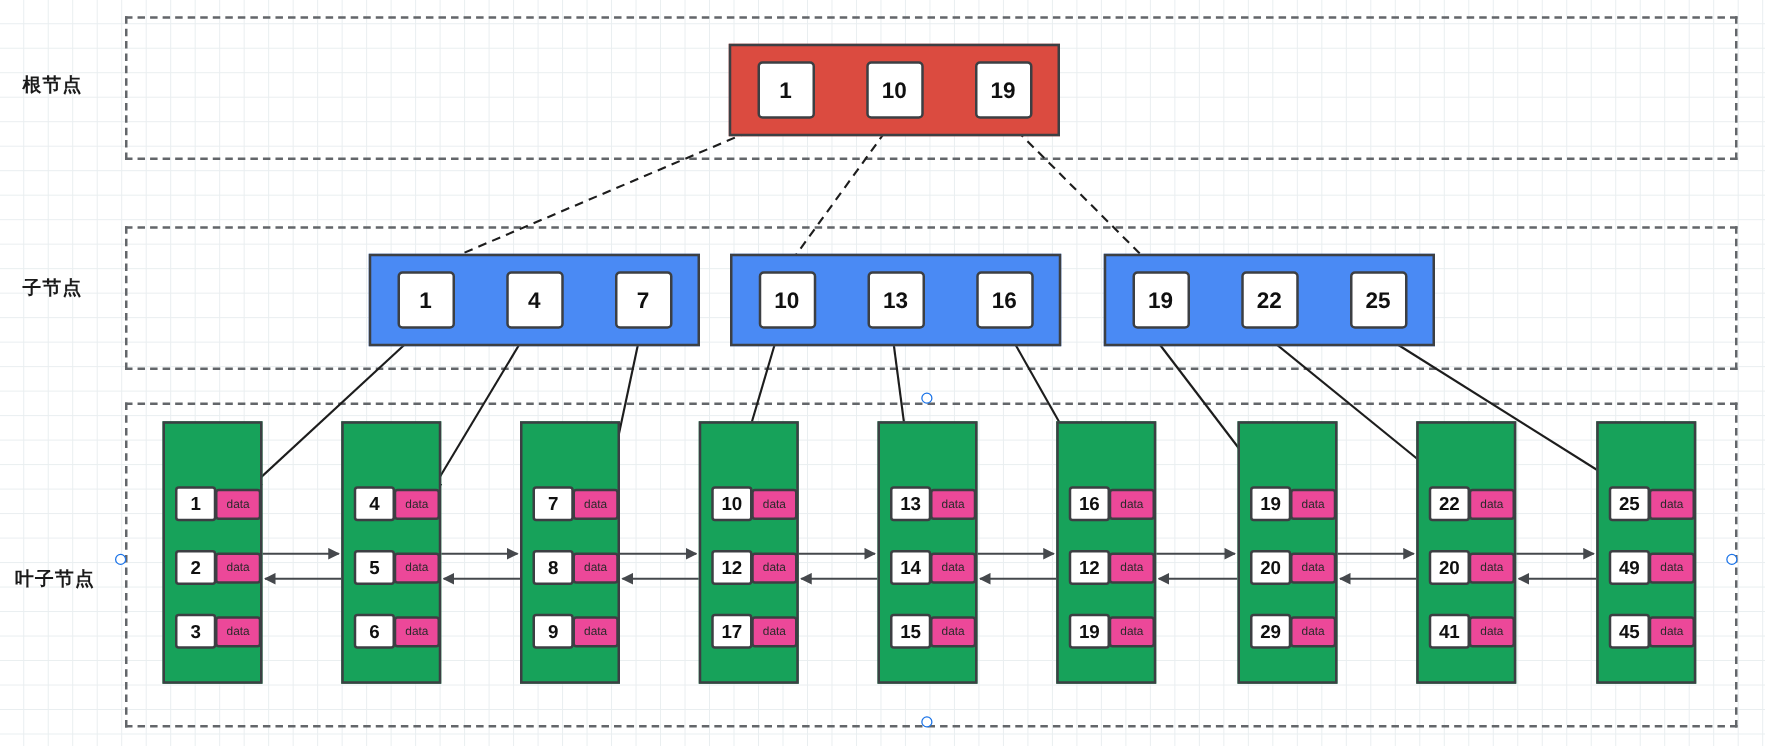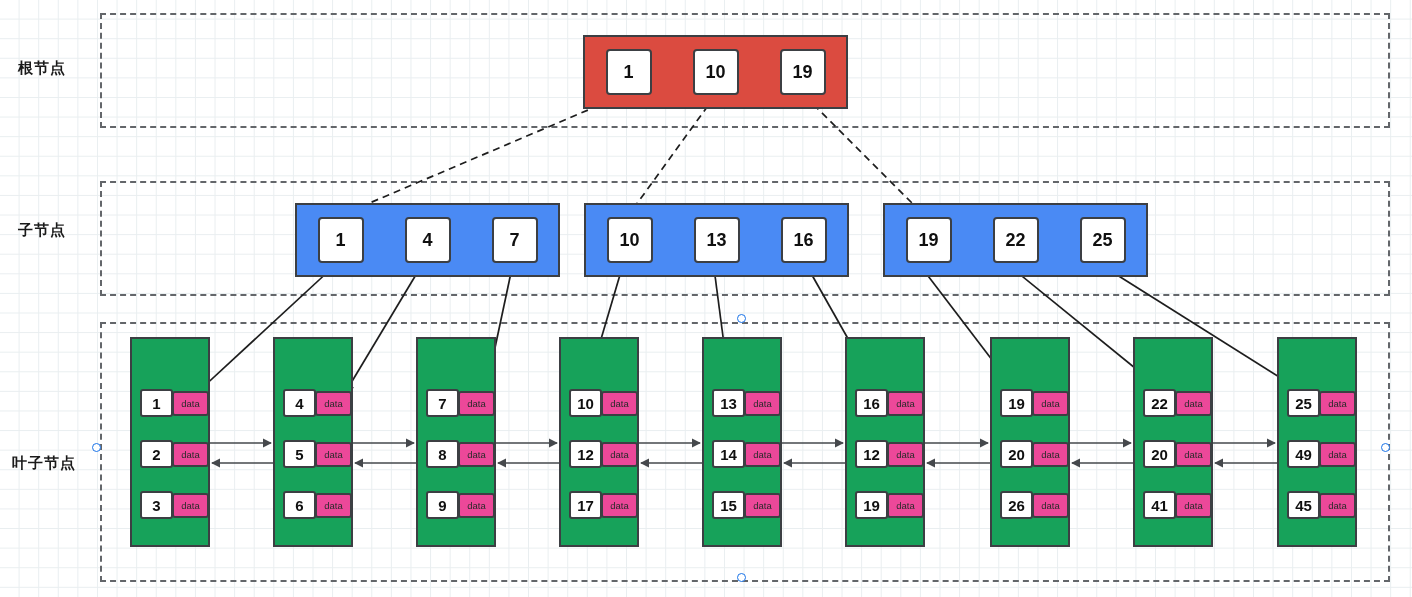"26" div.key { text: 26 -> 29 }
